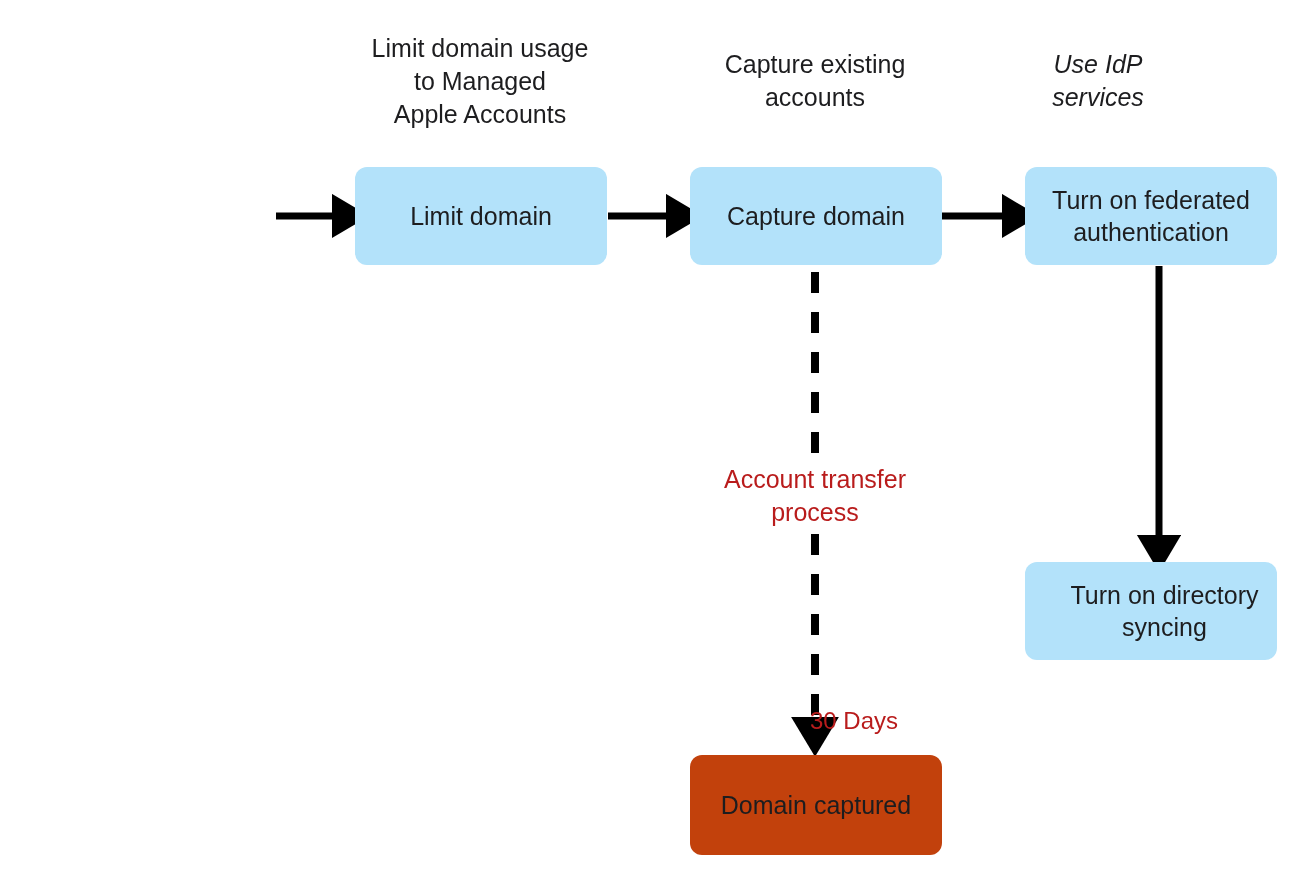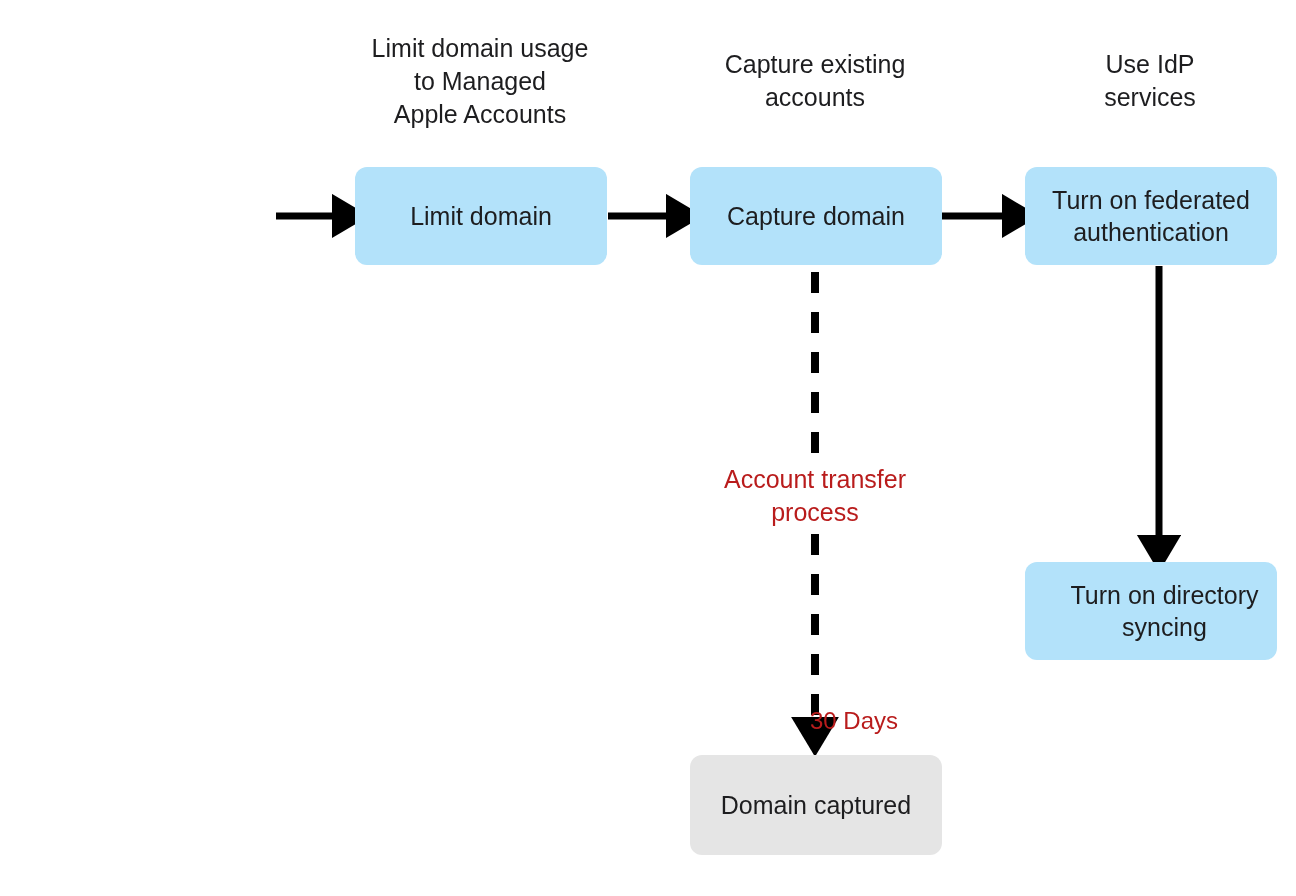"Use IdP" div.caption { font-style: none -> italic; left: 1025px -> 973px }
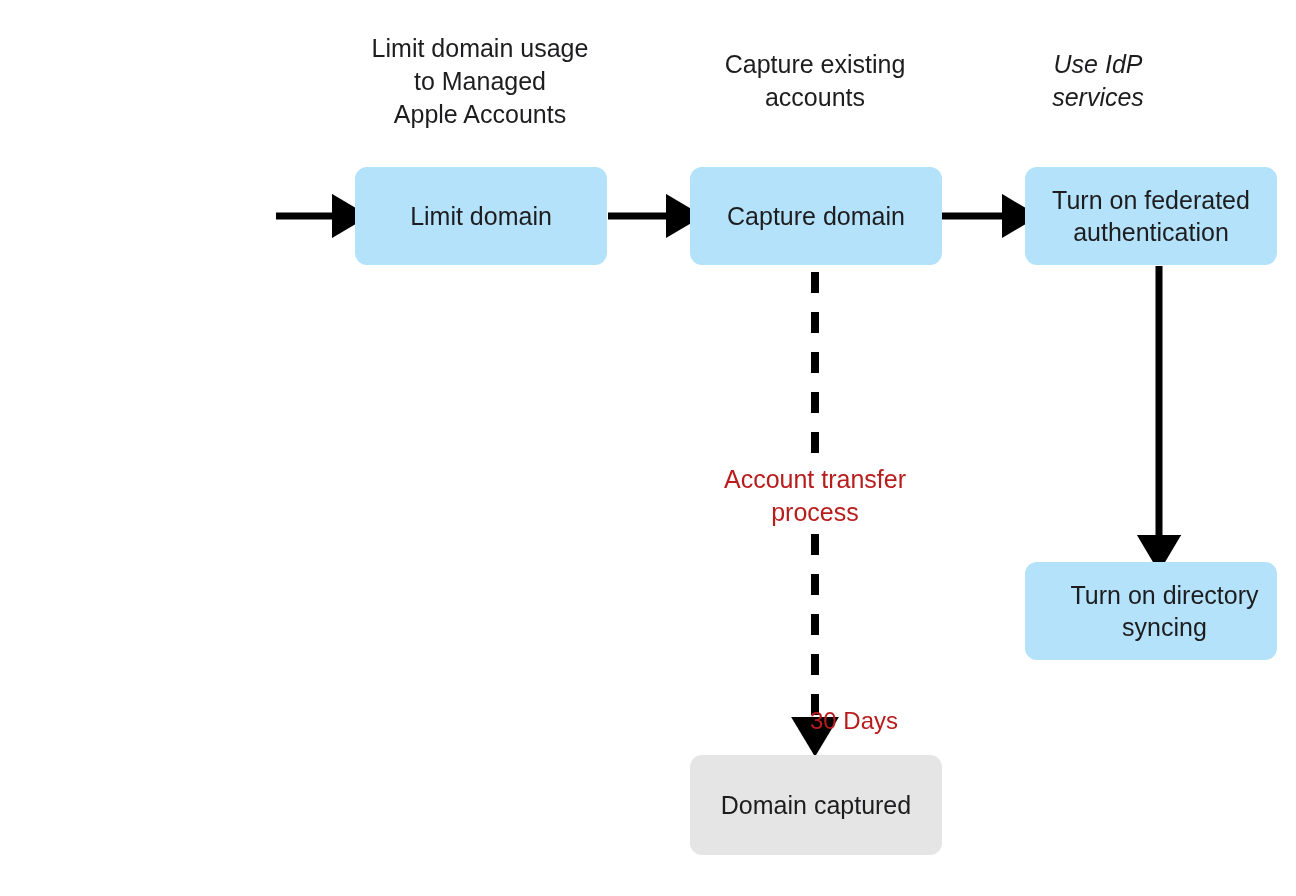"Domain captured" .node.orange { background: #e5e5e5 -> #c2410c }
